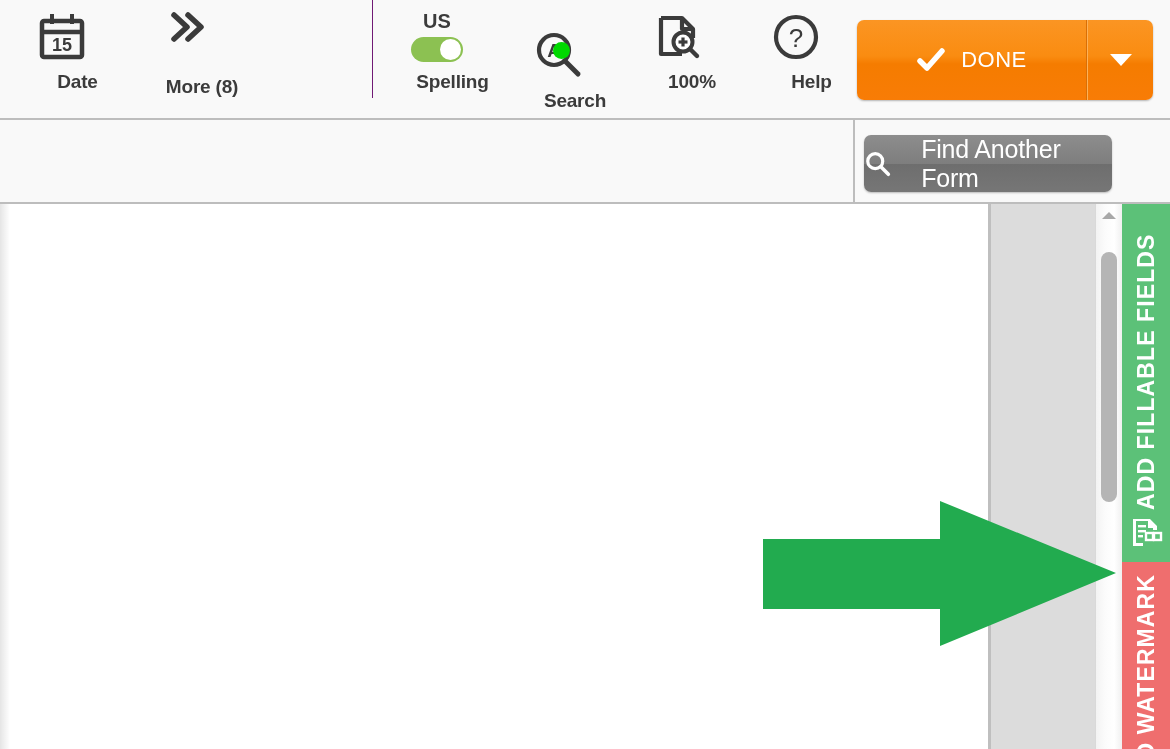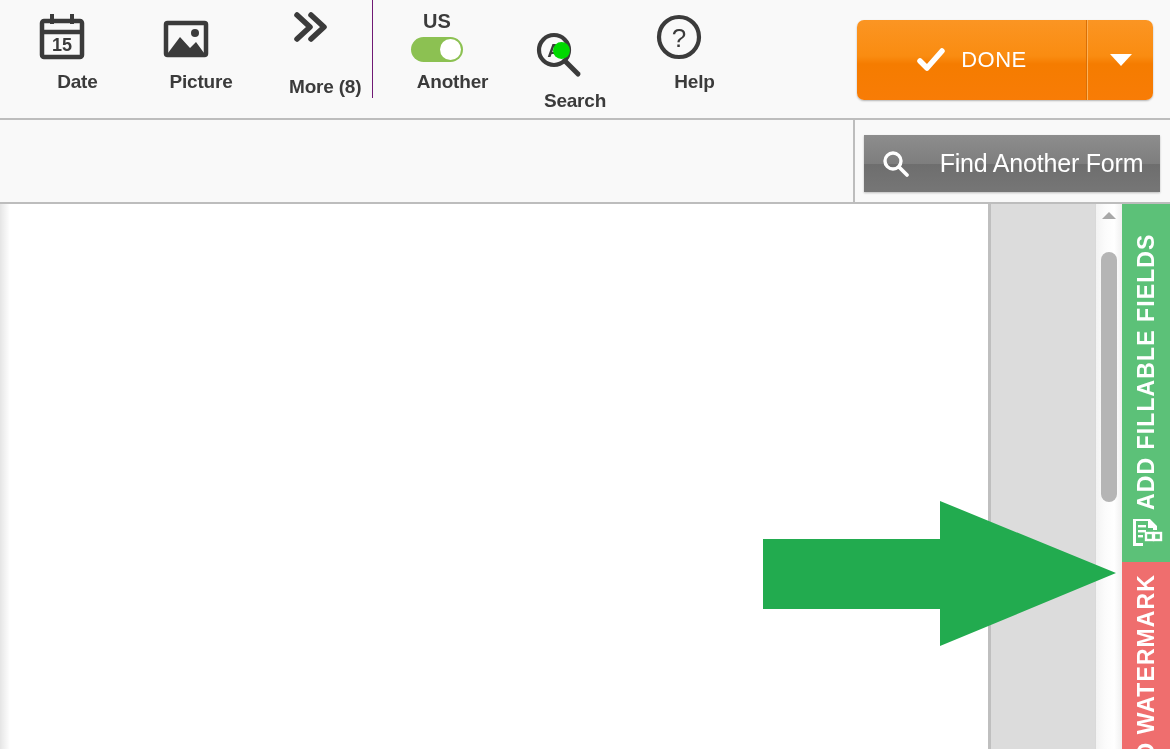"Picture" div.tb-btn { html: <div> <div> <svg> <rect></rect> <circle></circle> <path></path> </svg> </div> <div>Picture</div> </div> -> none }
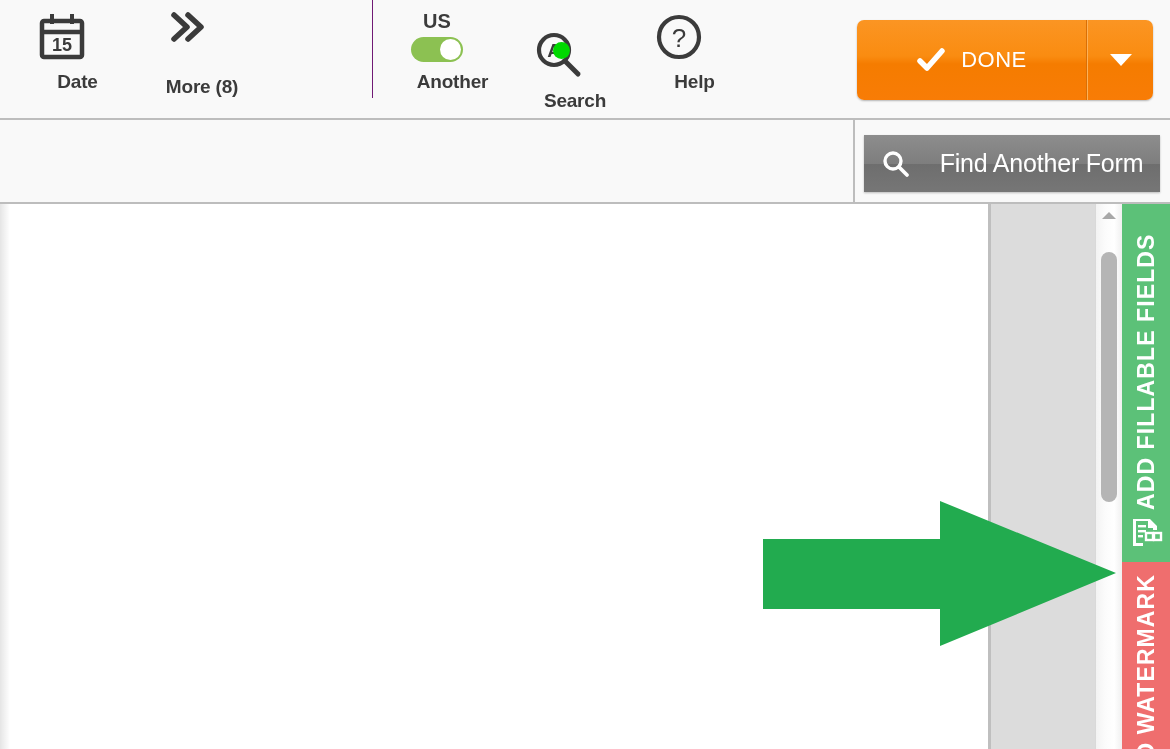"Another" div.tb-label { text: Another -> Spelling }
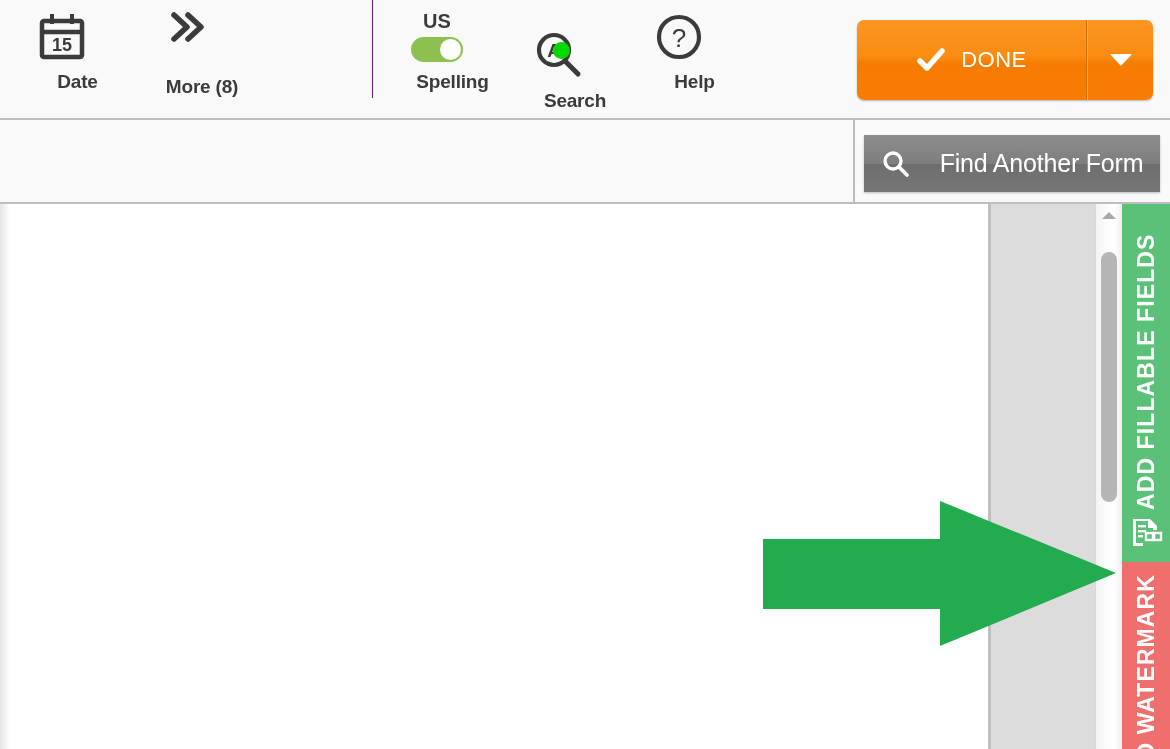"100%" div.tb-btn { html: none -> <div> <div> <svg> <path></path> <path></path> <path></path> <circle></circle> <line></line> <line></line> <line></line> </svg> </div> <div>100%</div> </div> }
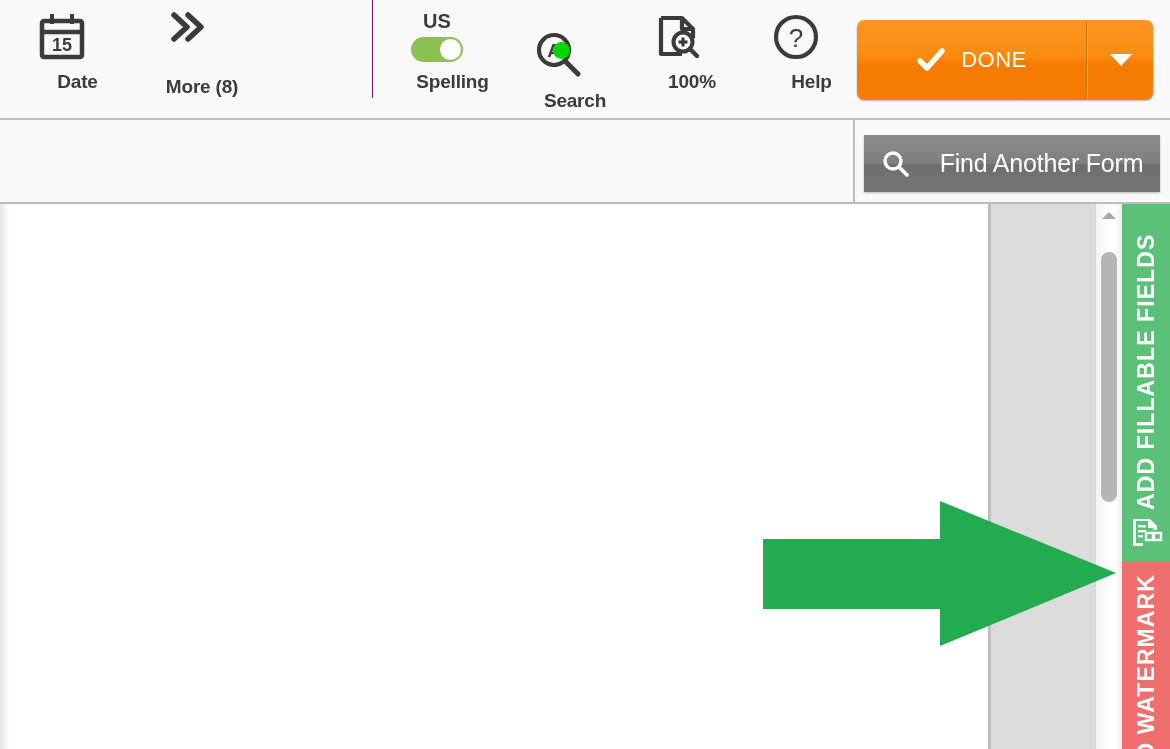"Find Another Form" .find-btn { border-radius: 0 -> 7px; width: 296px -> 248px }
